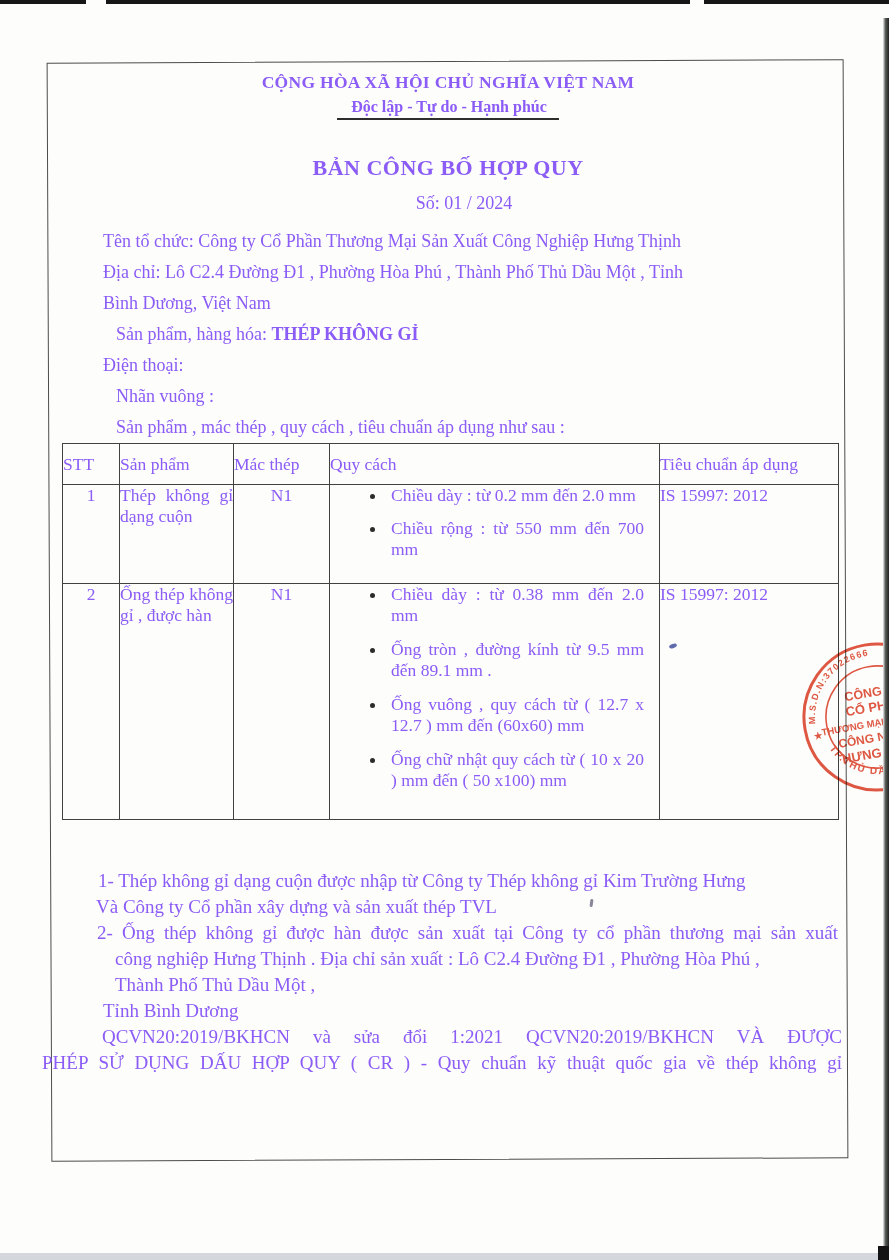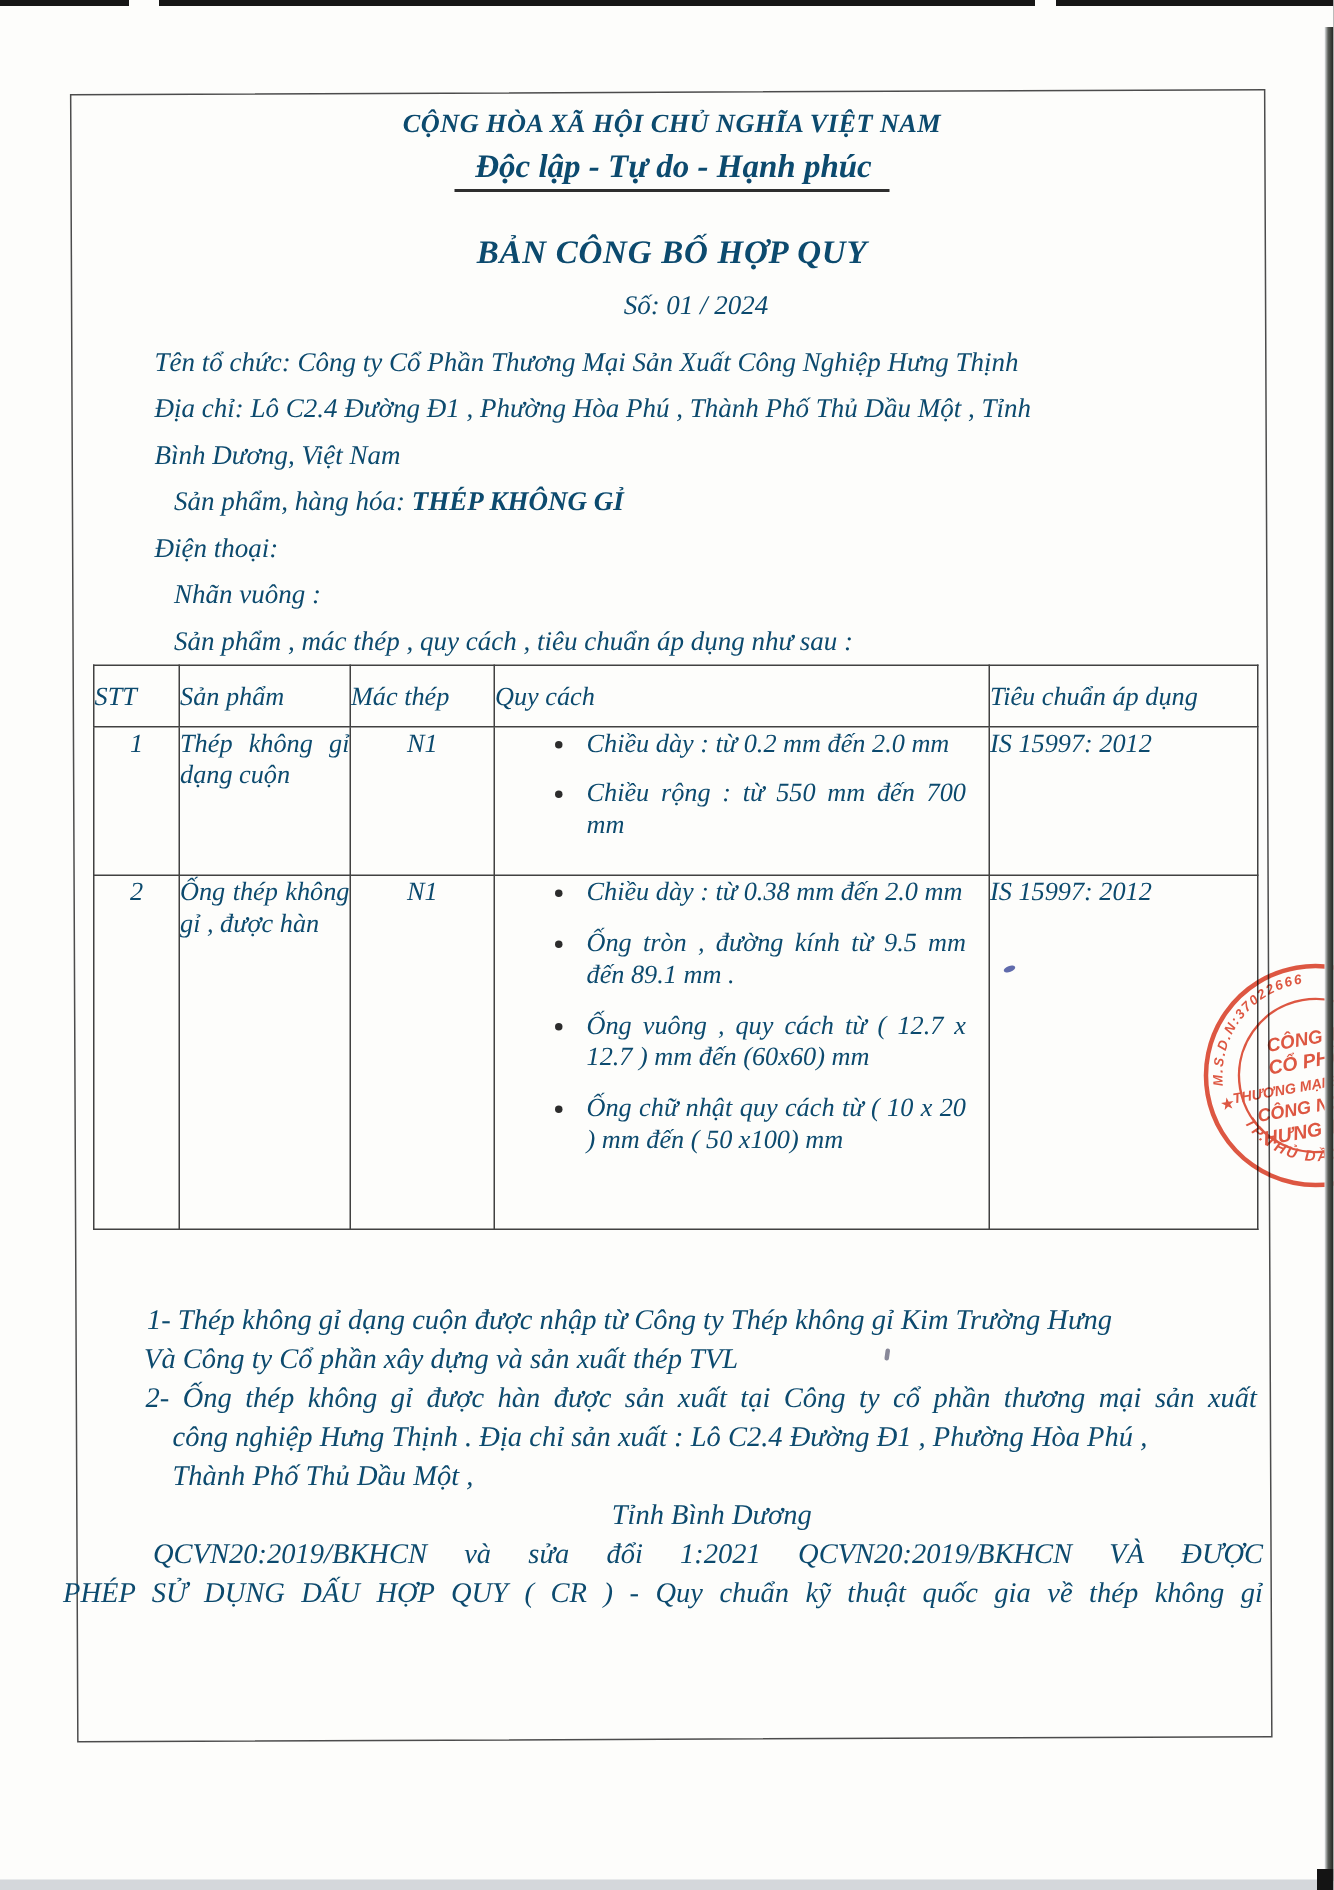"CỘNG HÒA XÃ HỘI CHỦ" .page { color: #0c4a6e -> #8b5cf6; font-style: italic -> none }
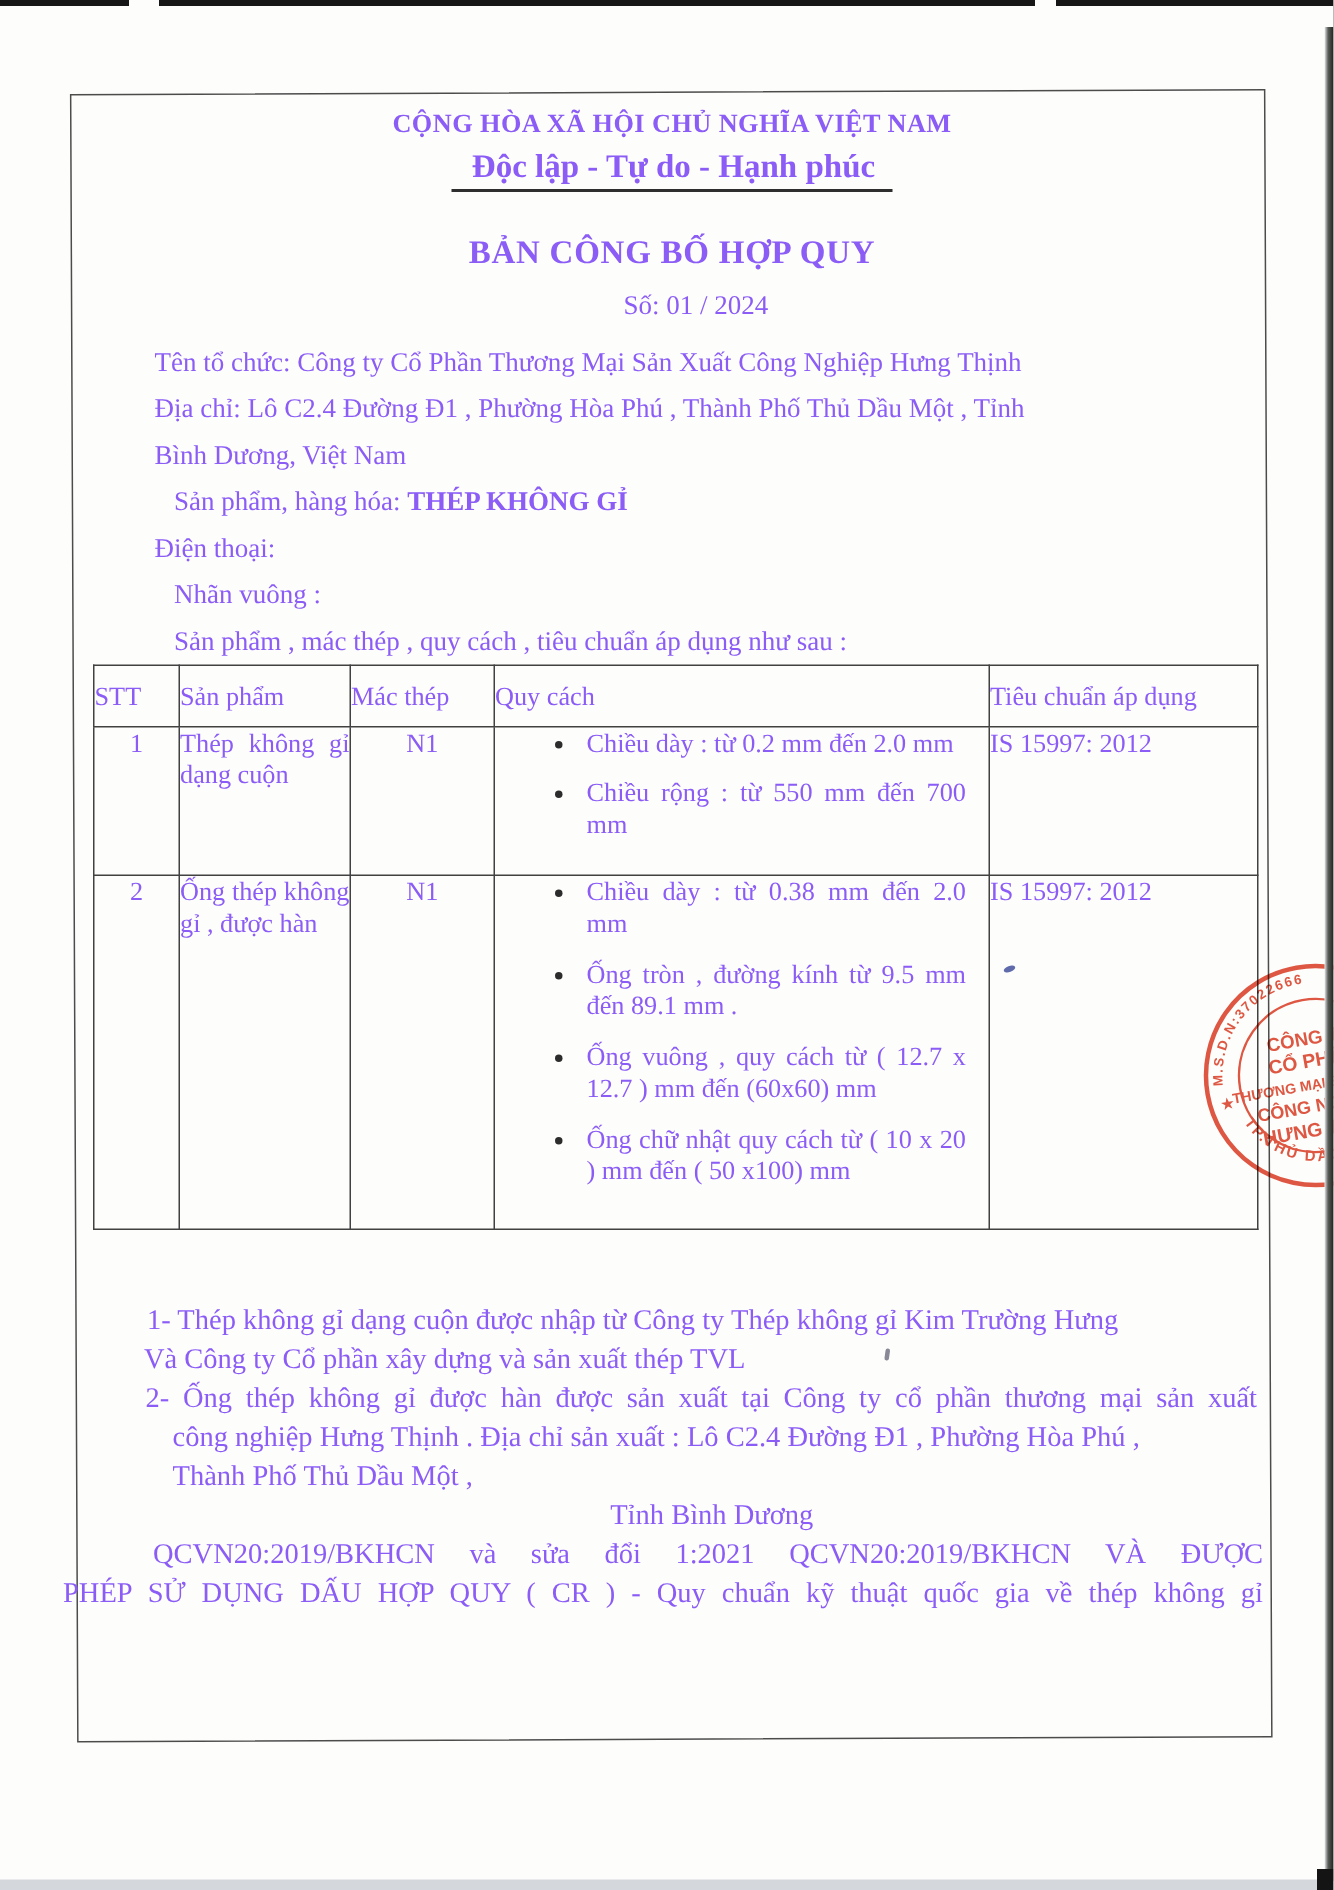"Độc lập - Tự do" .motto { font-size: 22px -> 16px }
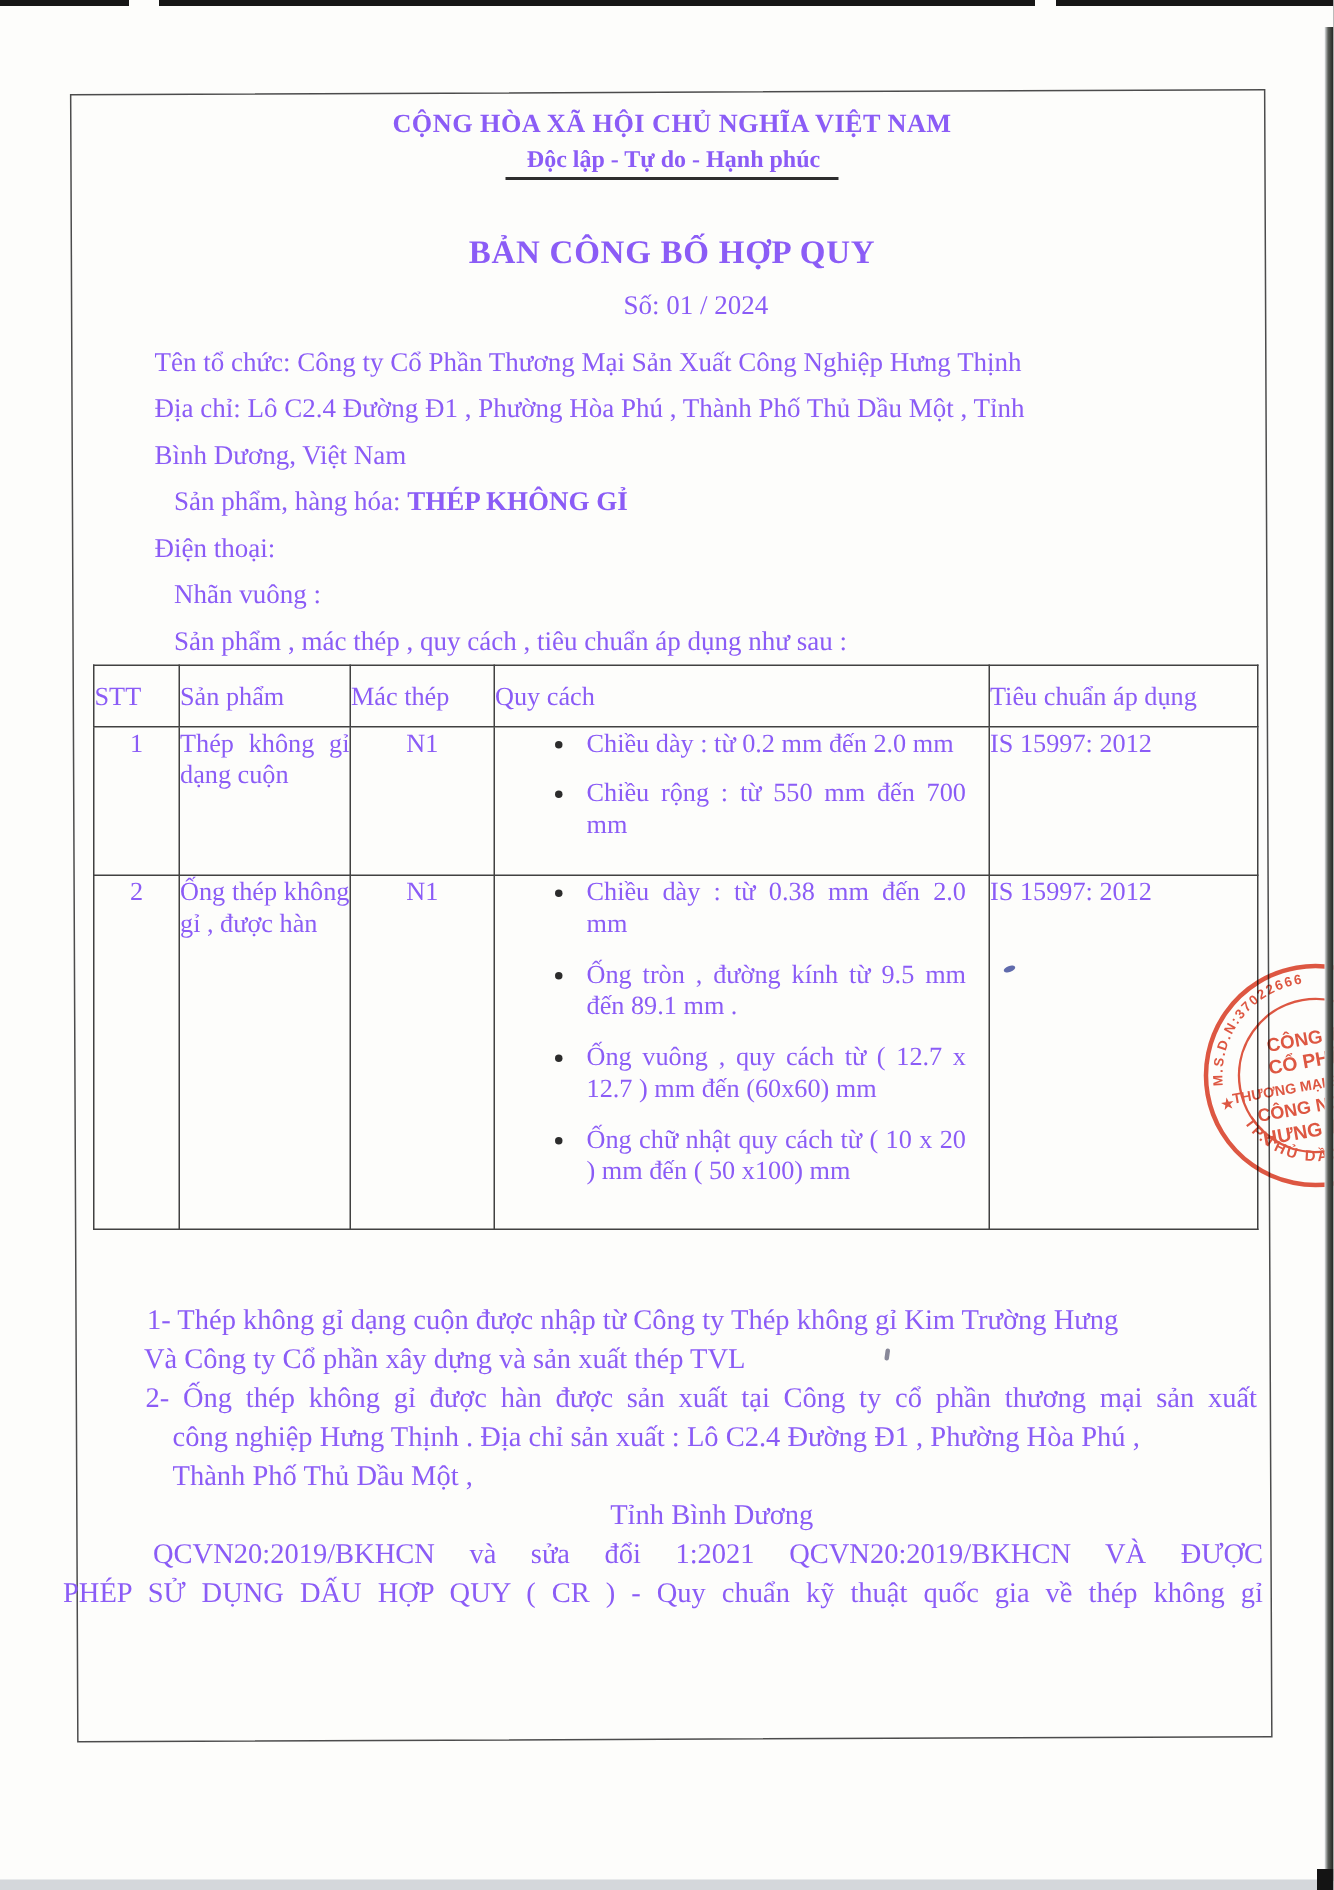"Tỉnh Bình Dương" .n5 { text-align: center -> none }
